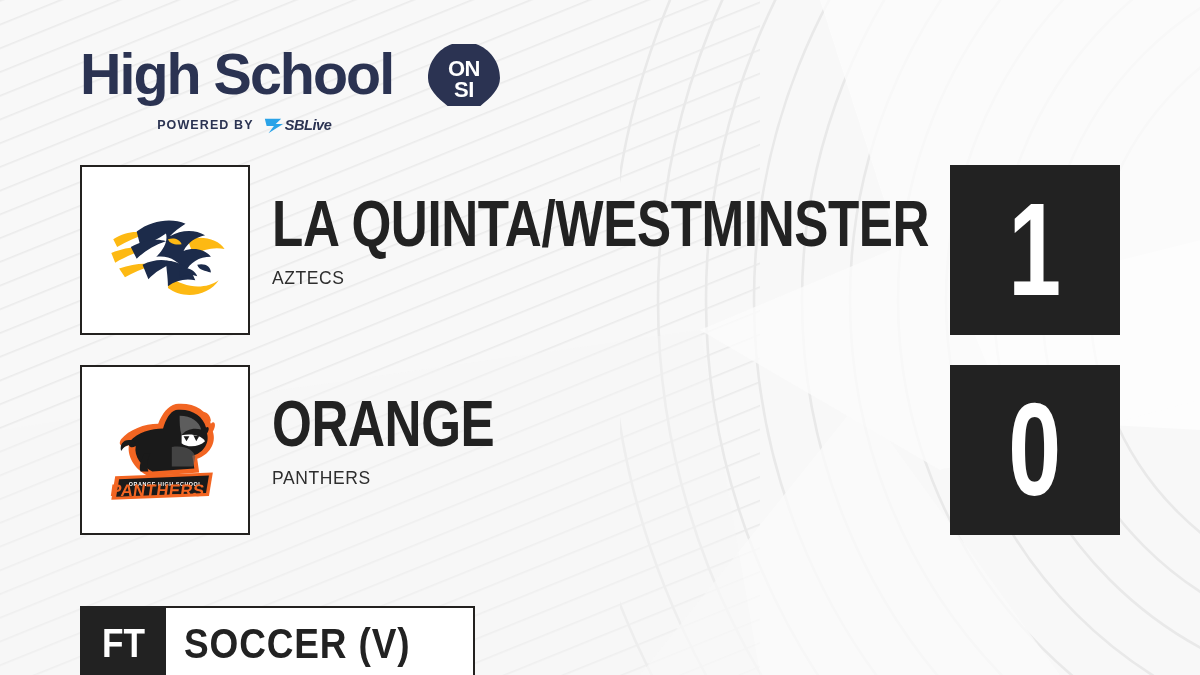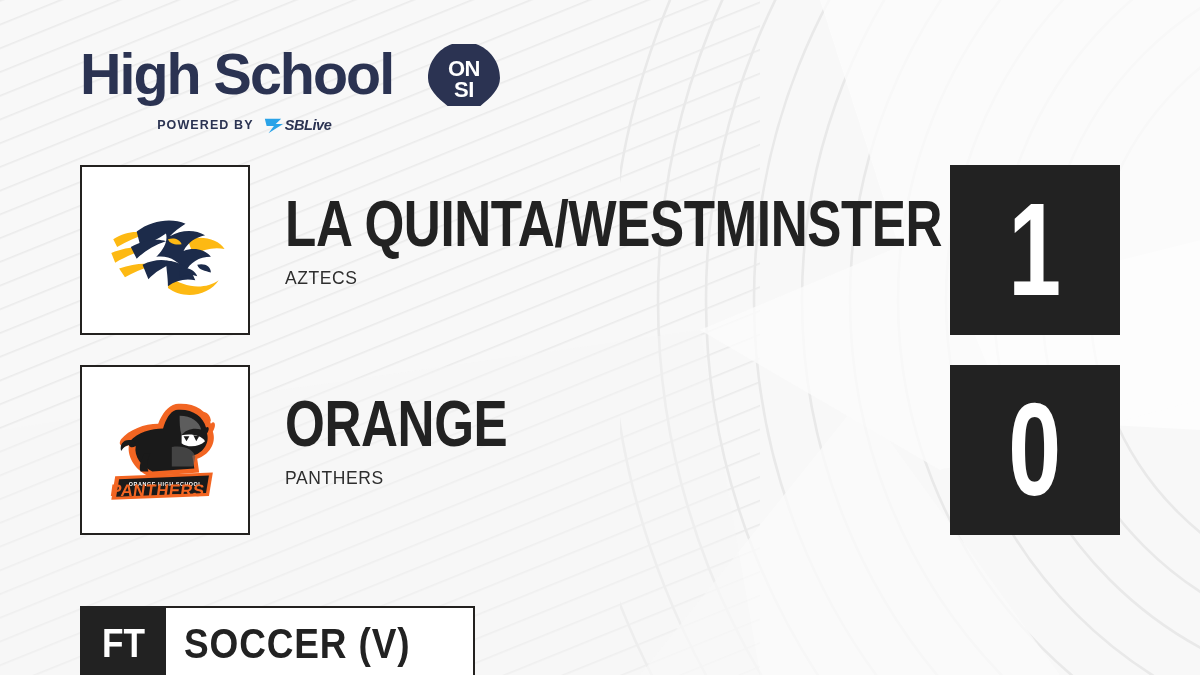"LA QUINTA/WESTMINSTER" .team-text { left: 205px -> 192px }
